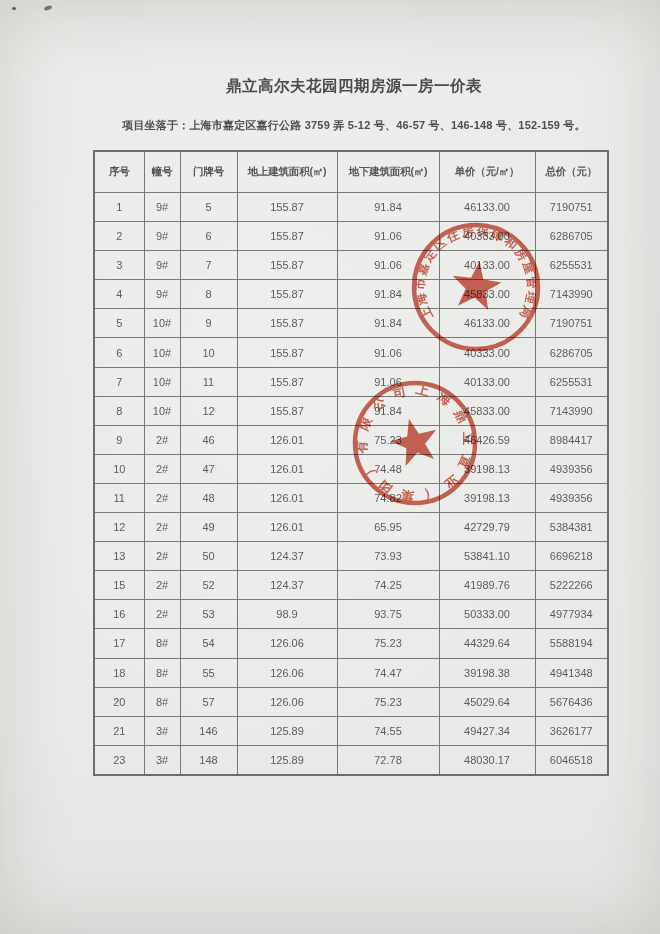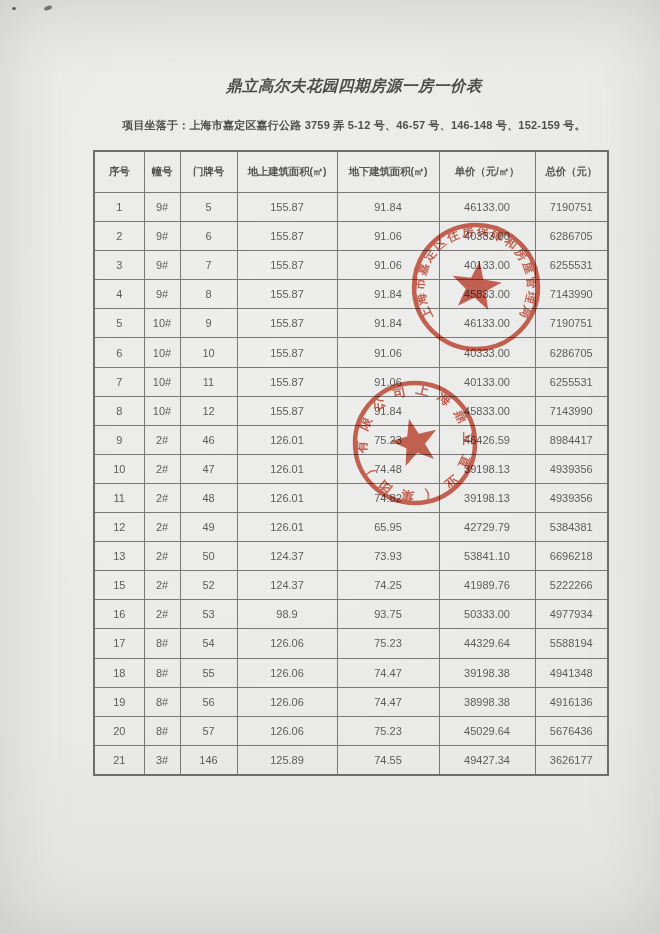"鼎立高尔夫花园四期房源一房一价表" .title { font-style: italic -> none }
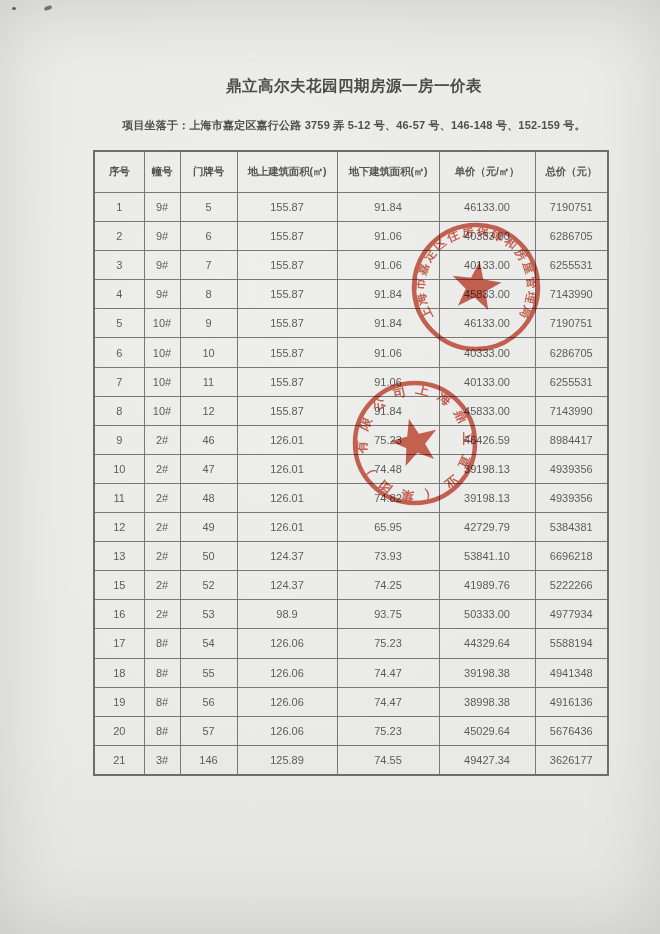"19" tr { html: <tr> <td>19</td> <td>8#</td> <td>56</td> <td>126.06</td> <td>74.47</td> <td>38998.38</td> <td>4916136</td> </tr> -> none }
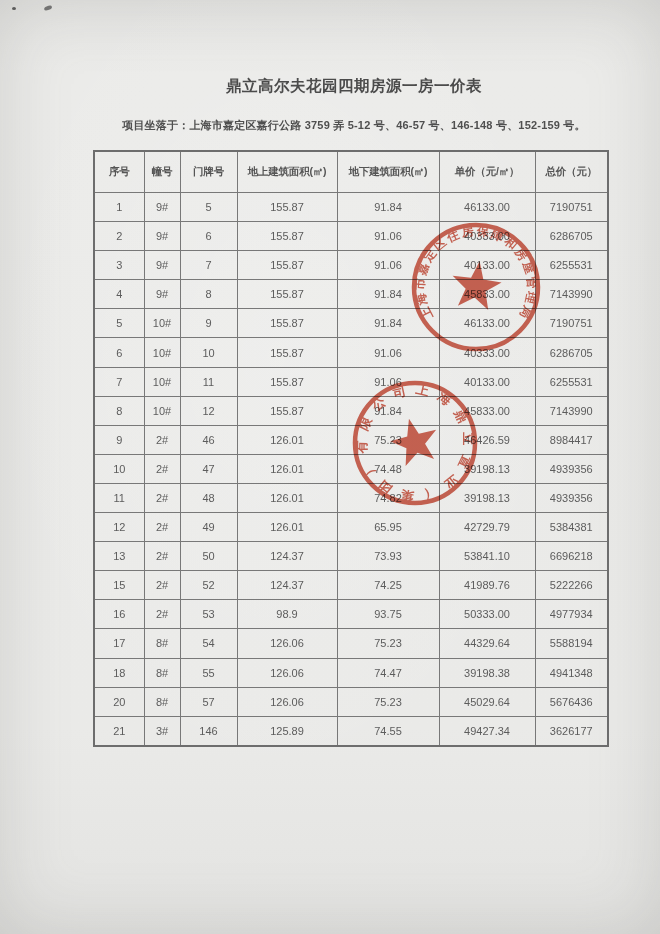"23" tr { html: none -> <tr> <td>23</td> <td>3#</td> <td>148</td> <td>125.89</td> <td>72.78</td> <td>48030.17</td> <td>6046518</td> </tr> }
